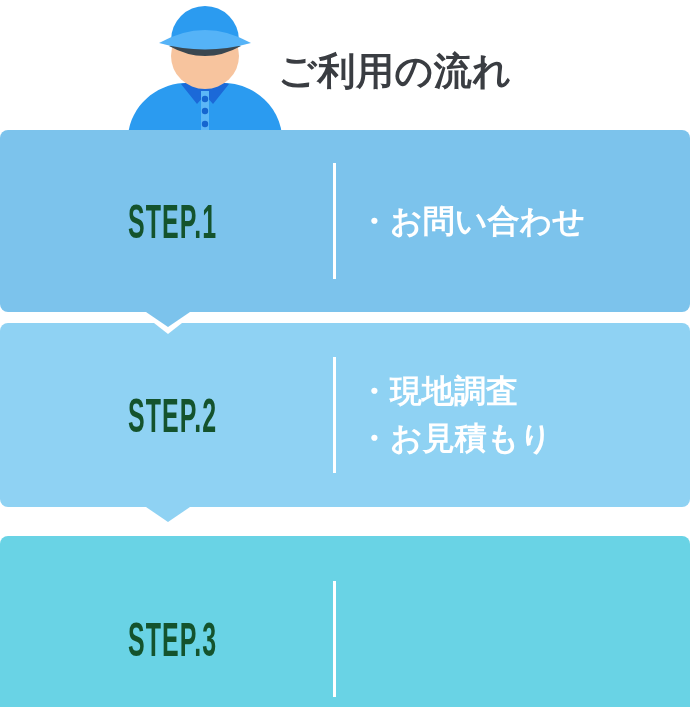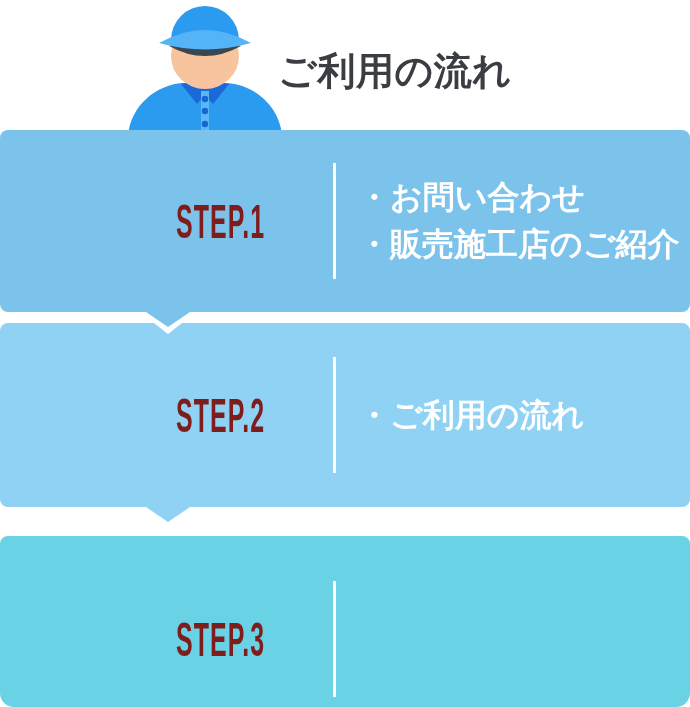"ご利用の流れ" .canvas { border-radius: 14px -> none }
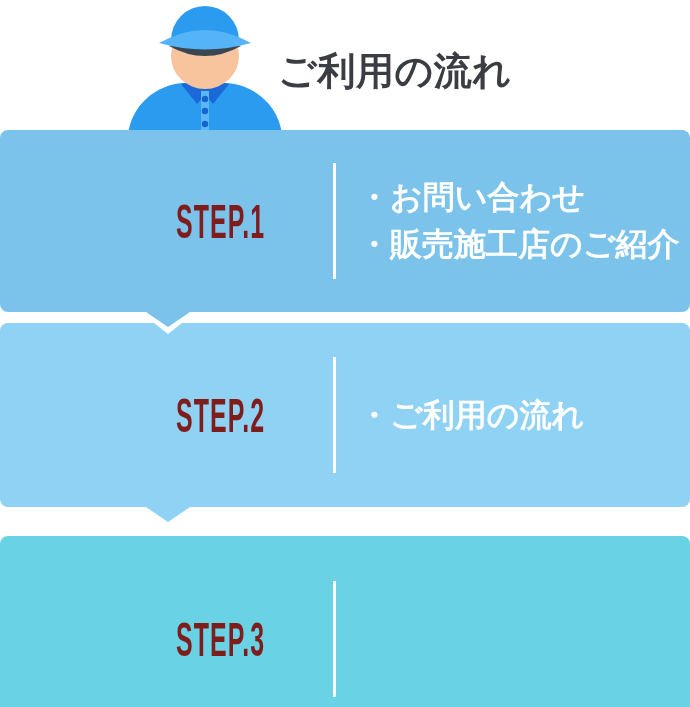"STEP.1" .step-label { color: #7f1d1d -> #14532d; padding-left: 48px -> none }
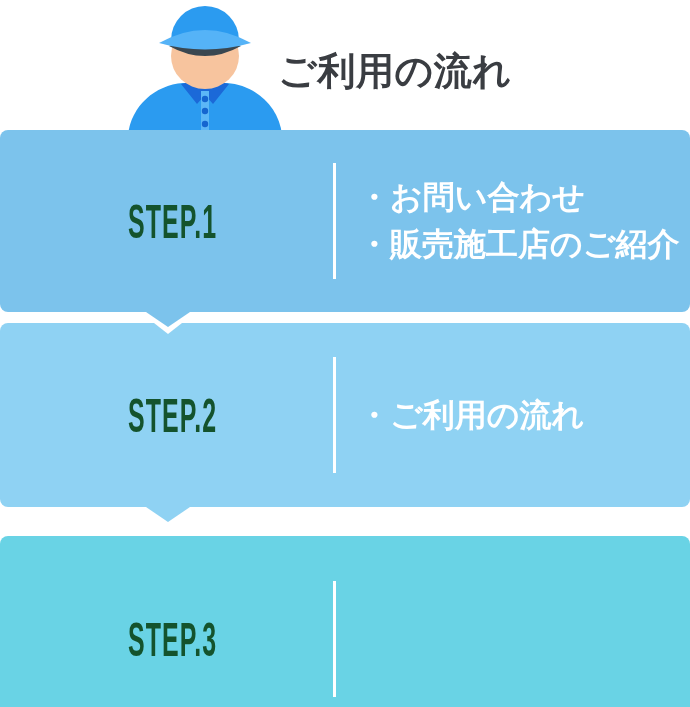"・販売施工店のご紹介" li { html: <li>・販売施工店のご紹介</li> -> none }
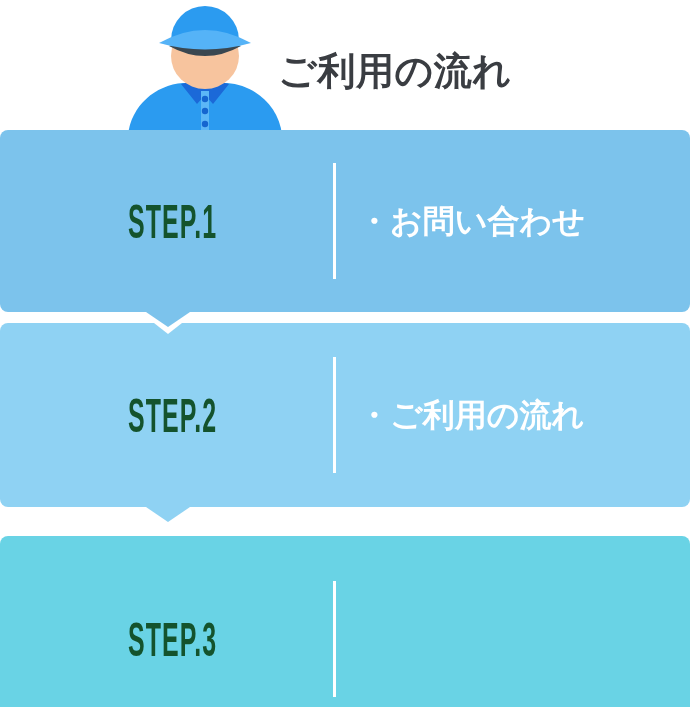"・現地調査" li { html: none -> <li>・現地調査</li> }
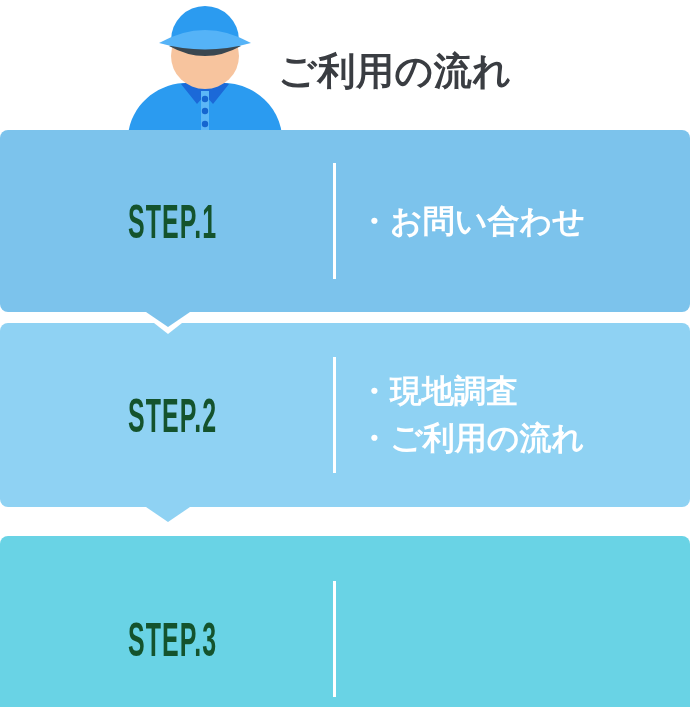"・ご利用の流れ" li { text: ご利用の流れ -> お見積もり }
